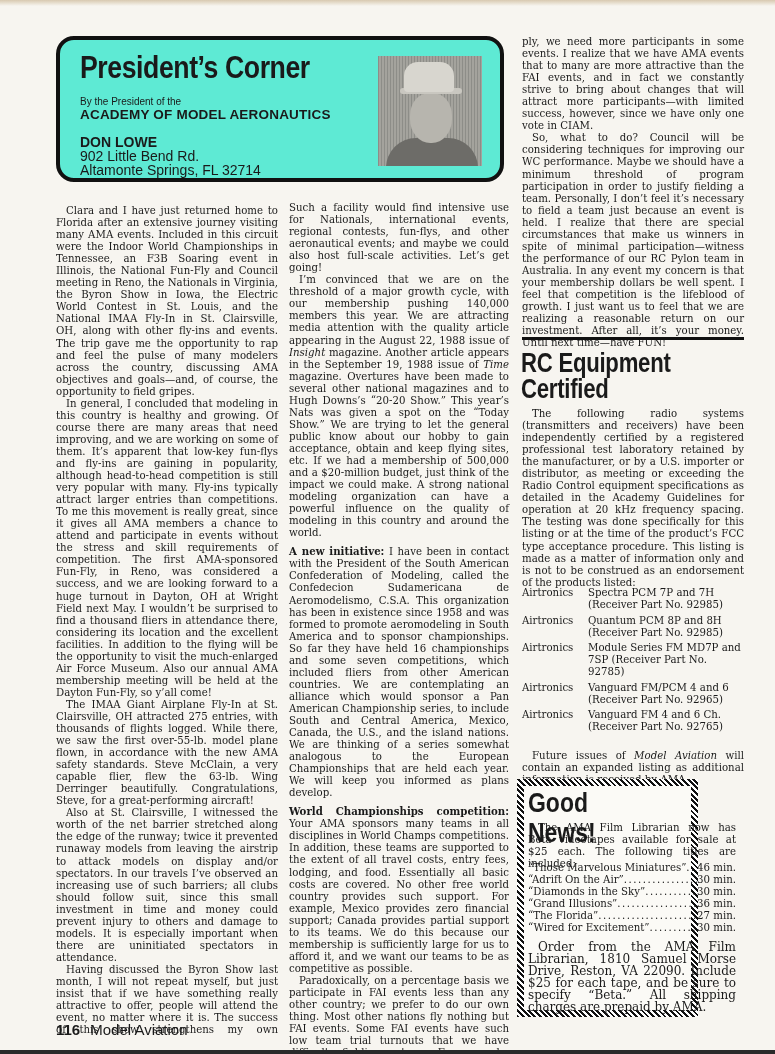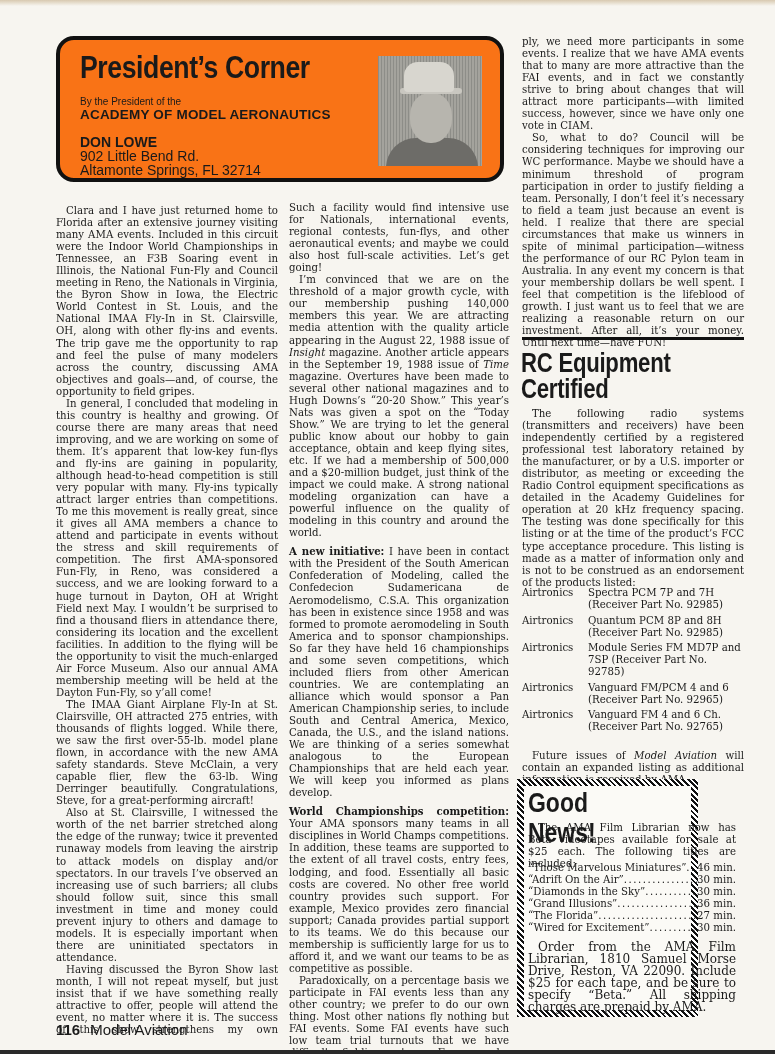"President’s Corner" .header-box { background: #f97316 -> #5eead4 }
